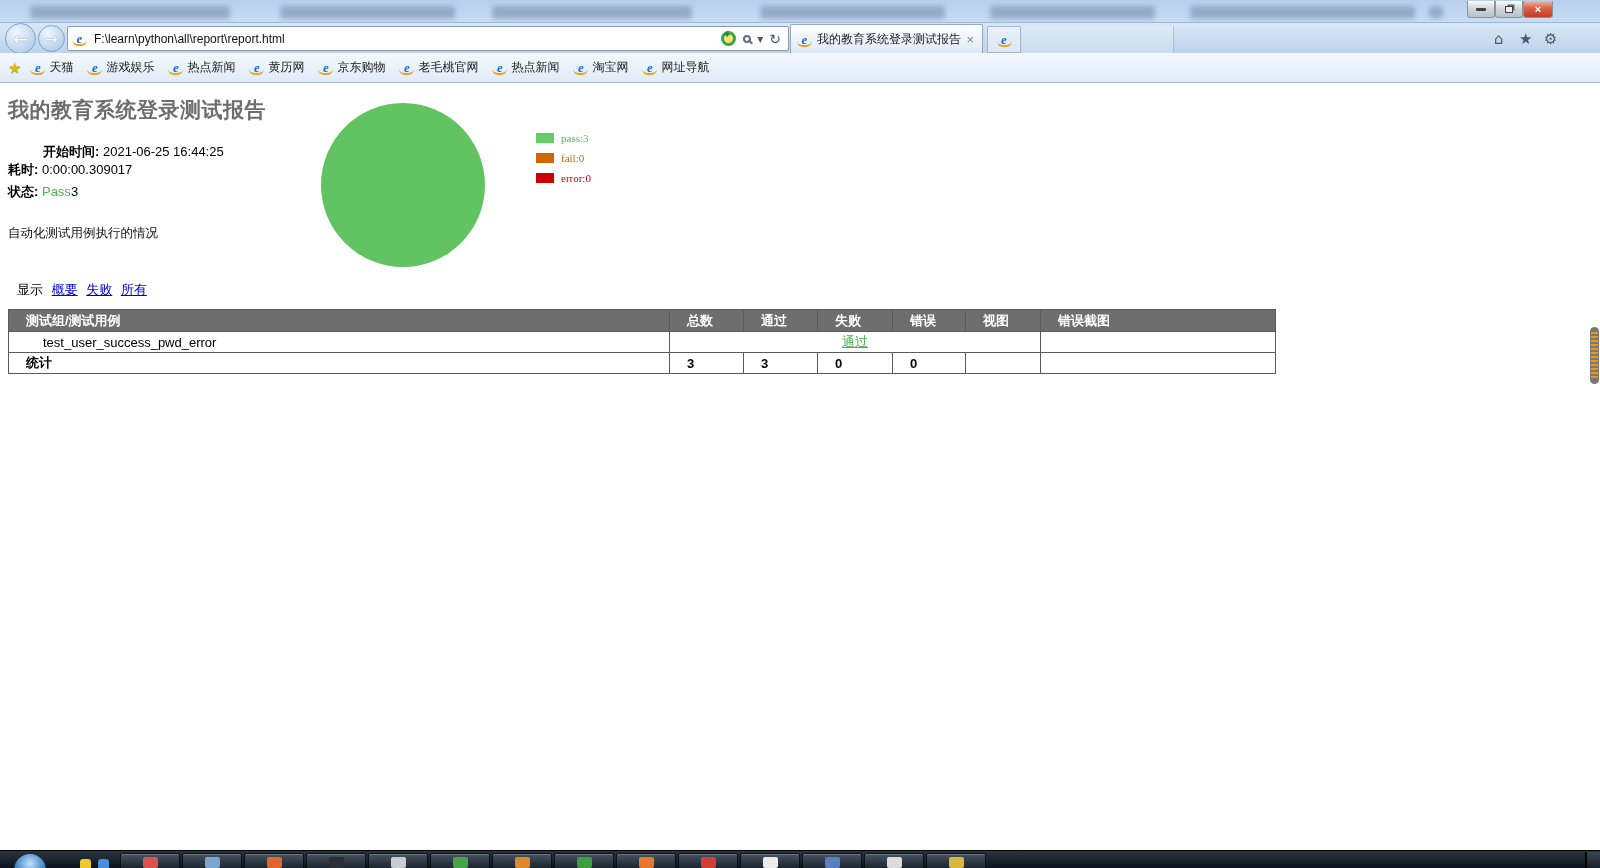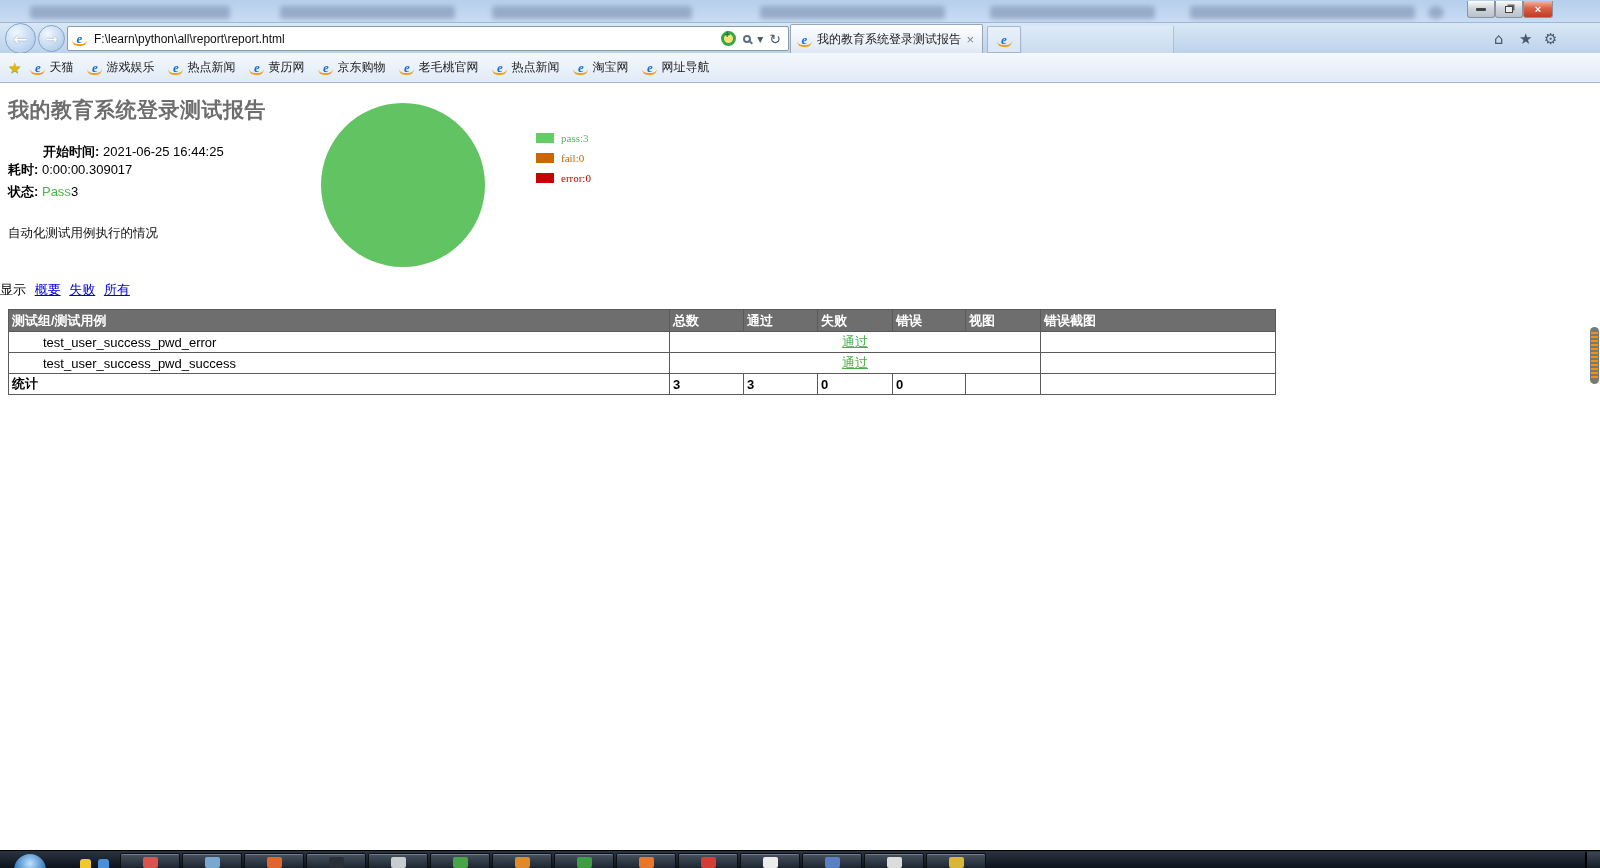"显示 概要 失败 所有" .filters { left: 0 -> 17px }
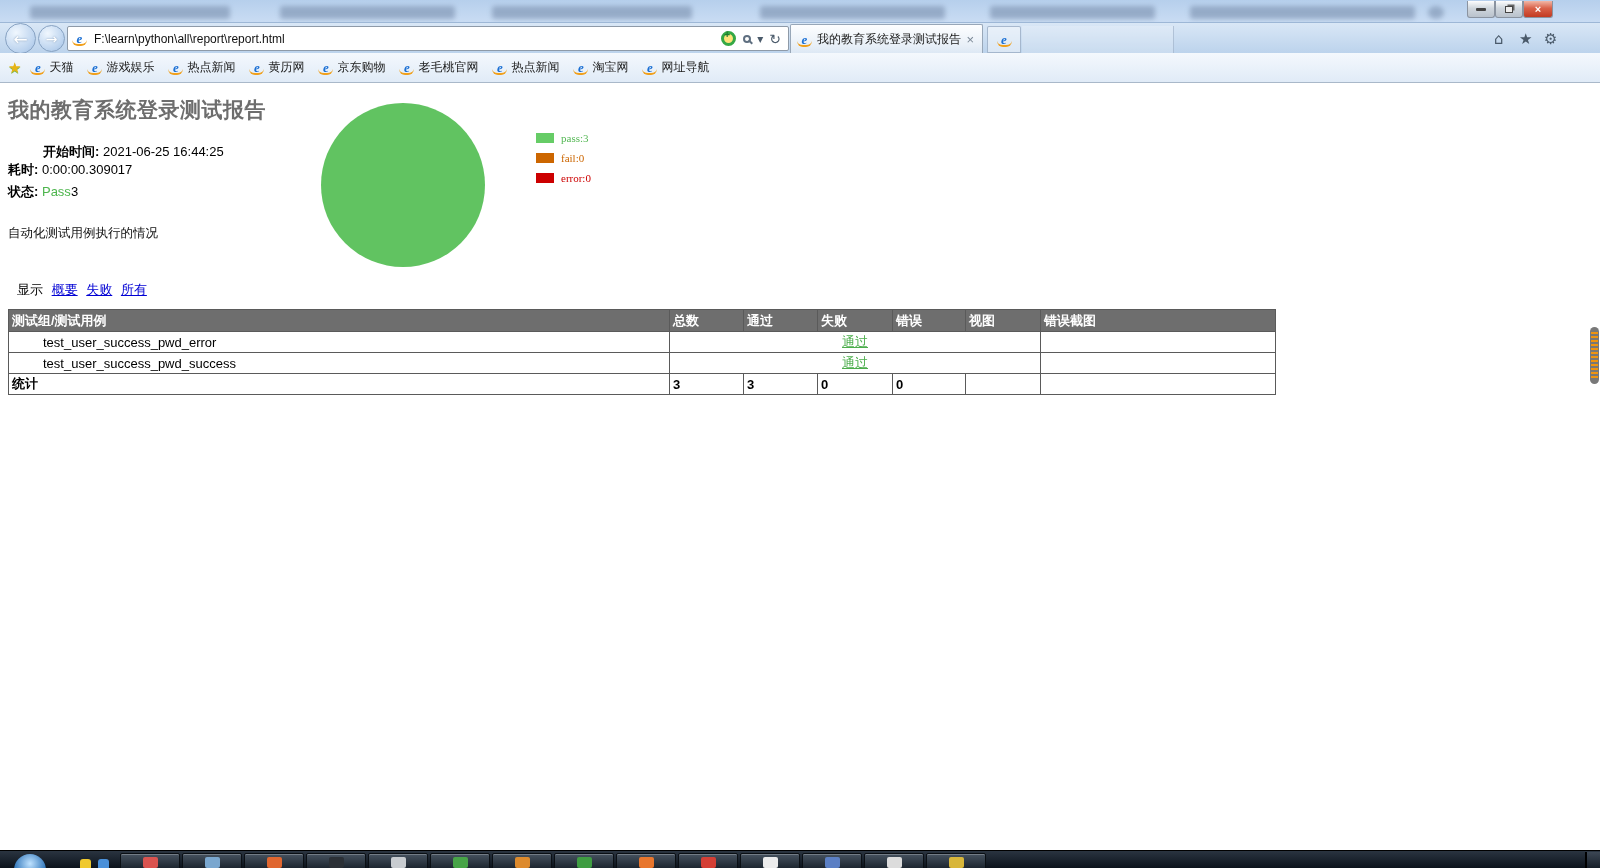"测试组/测试用例" table.report th, table.report td { padding: 1px 3px -> 1px 17px }
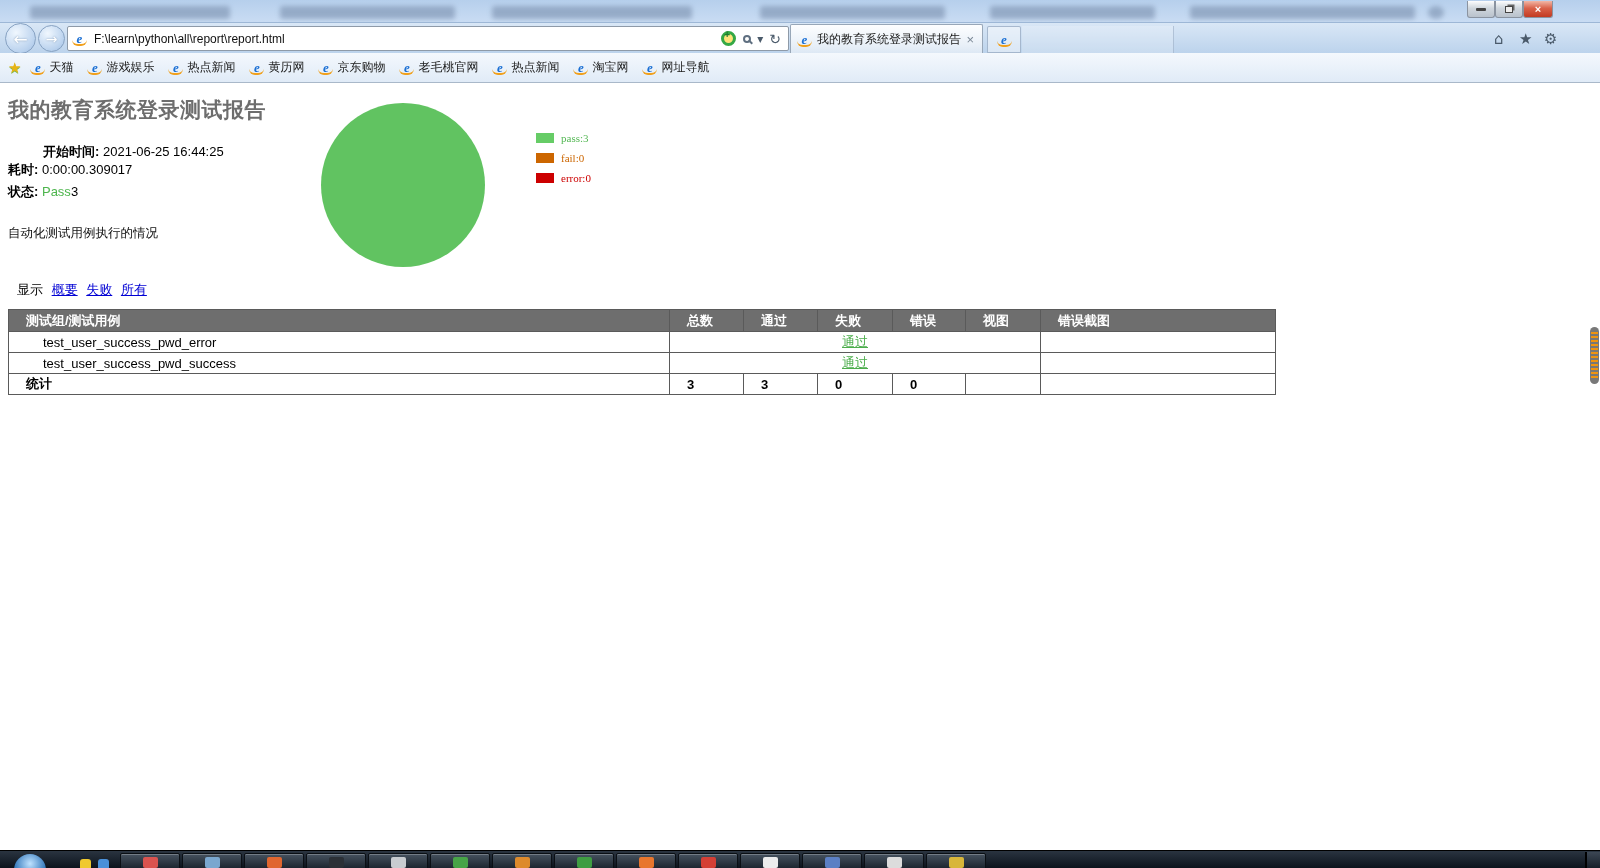"test_user_success_pwd_success" tr.case-row { html: <tr> <td>test_user_success_pwd_success</td> <td><a>通过</a></td> <td></td> </tr> -> none }
